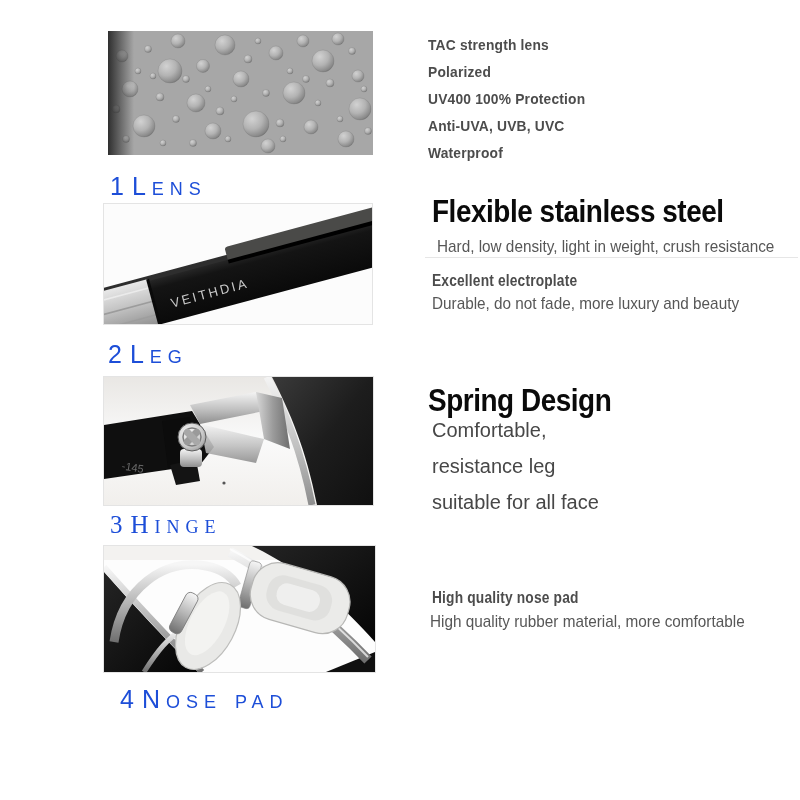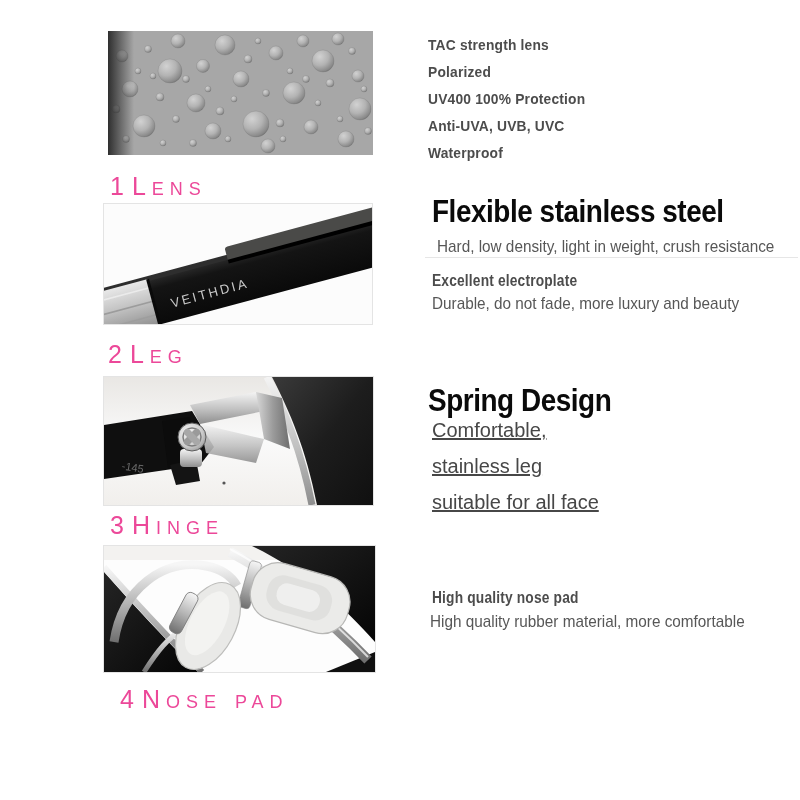"1 Lens" .sec-label { color: #ec4899 -> #1d4ed8 }
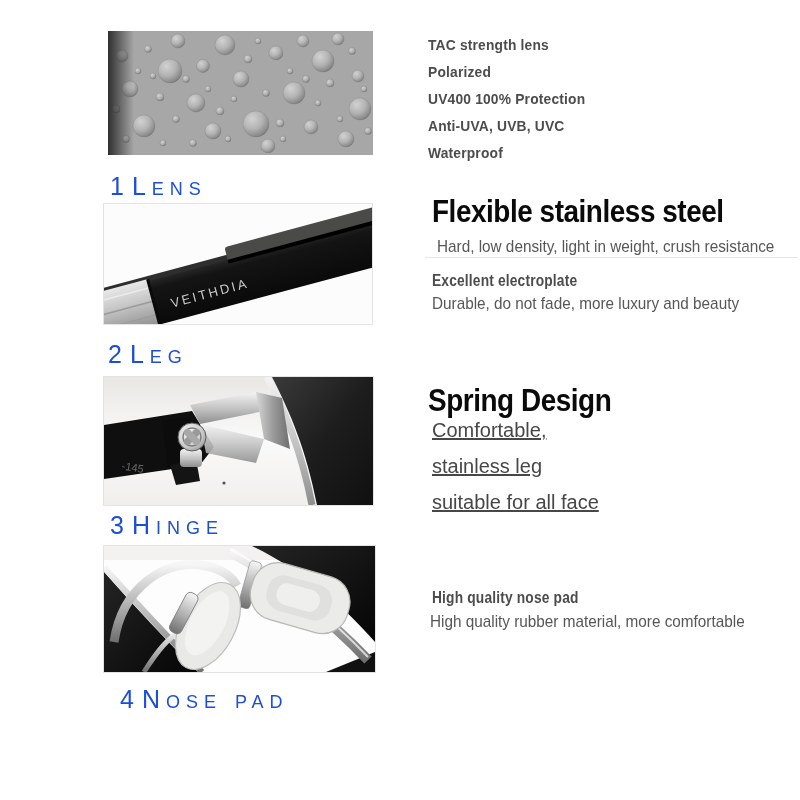"Comfortable," .body3 { text-decoration: underline -> none }
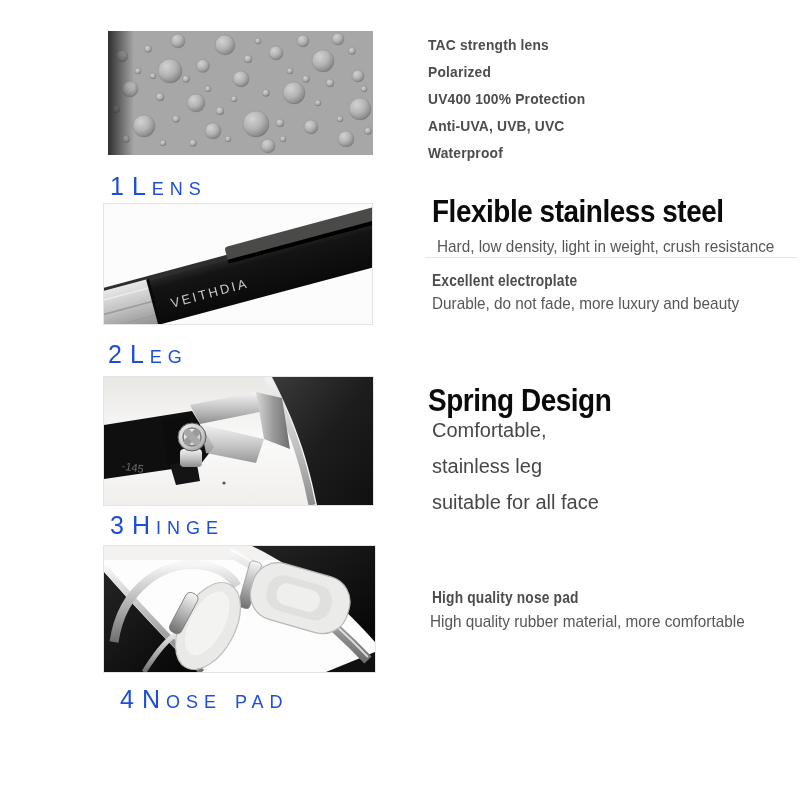"stainless leg" div.abs { text: stainless -> resistance }
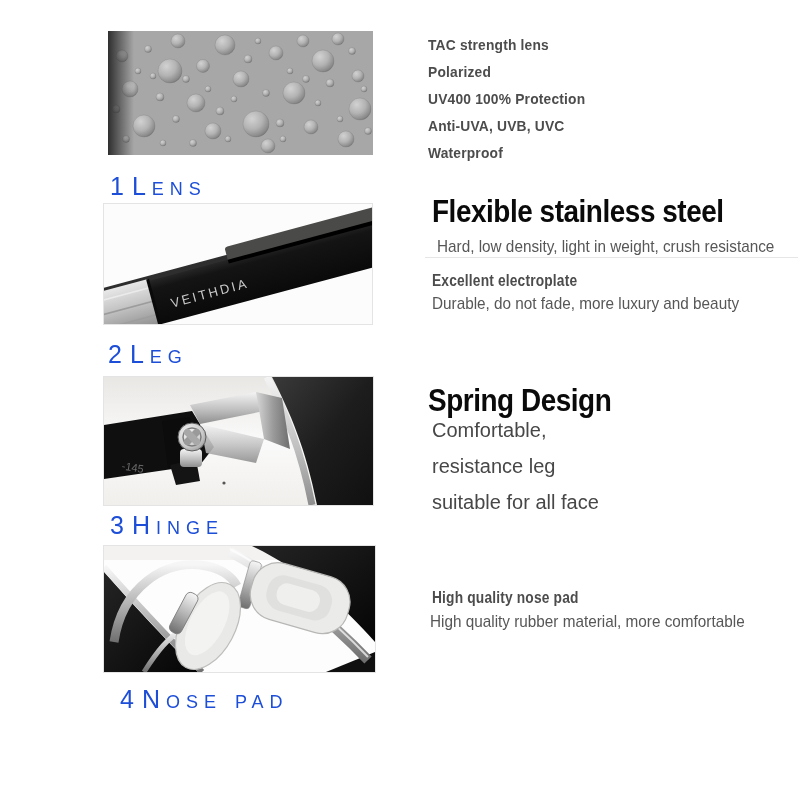"3 Hinge" div.abs { font-family: none -> Liberation Serif, serif }
